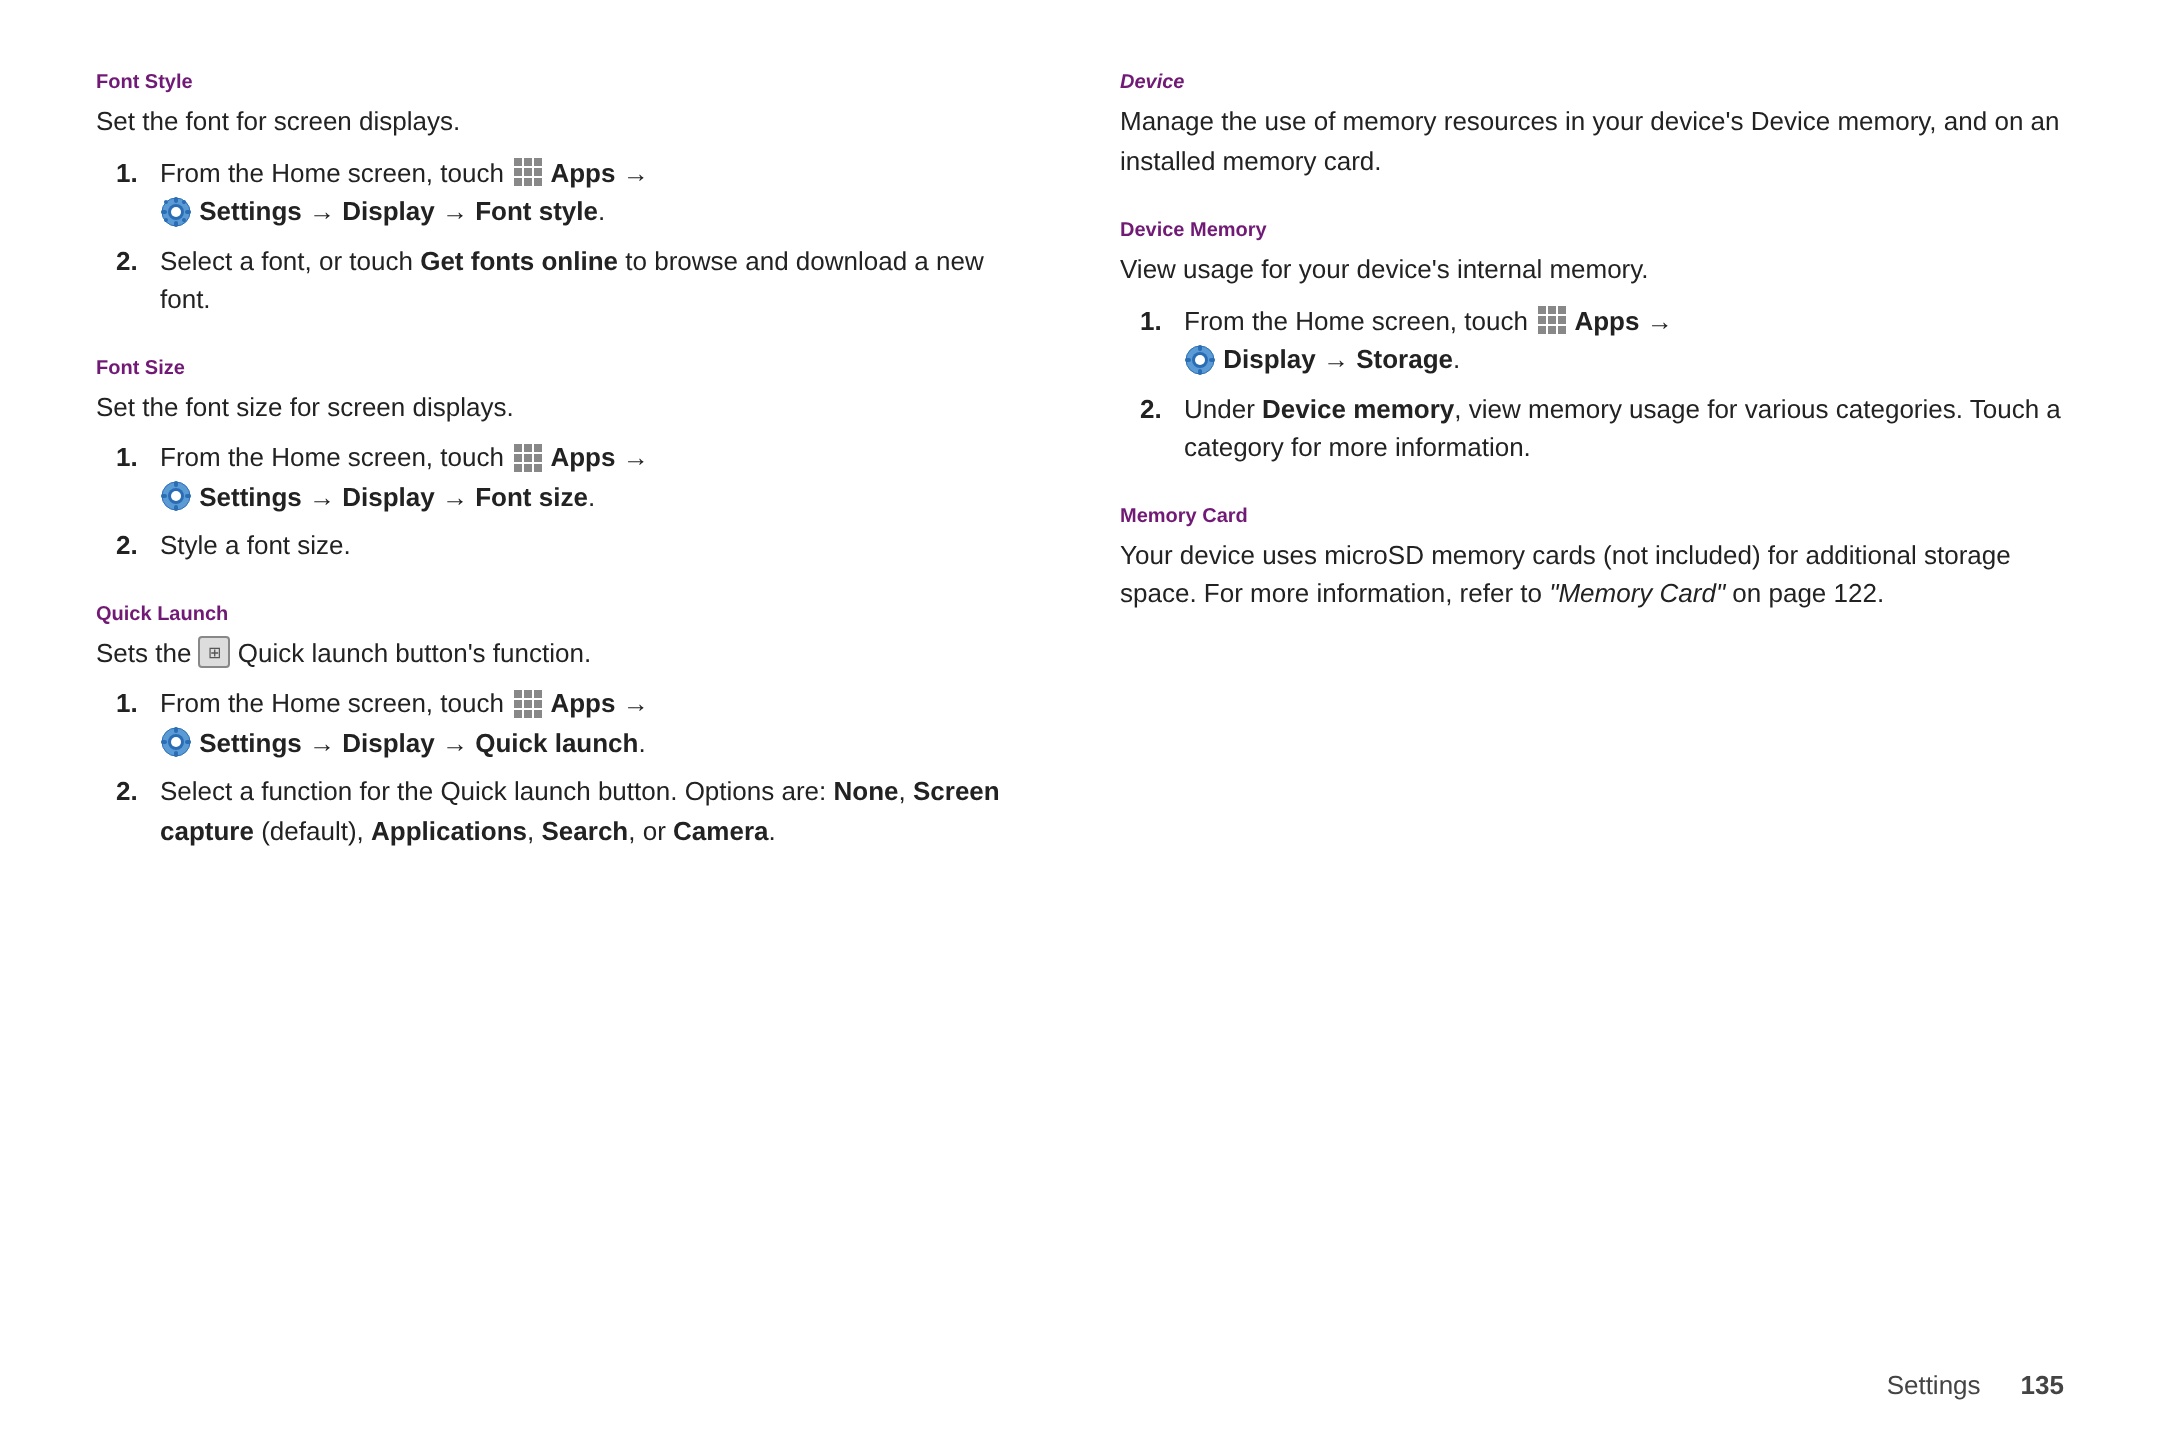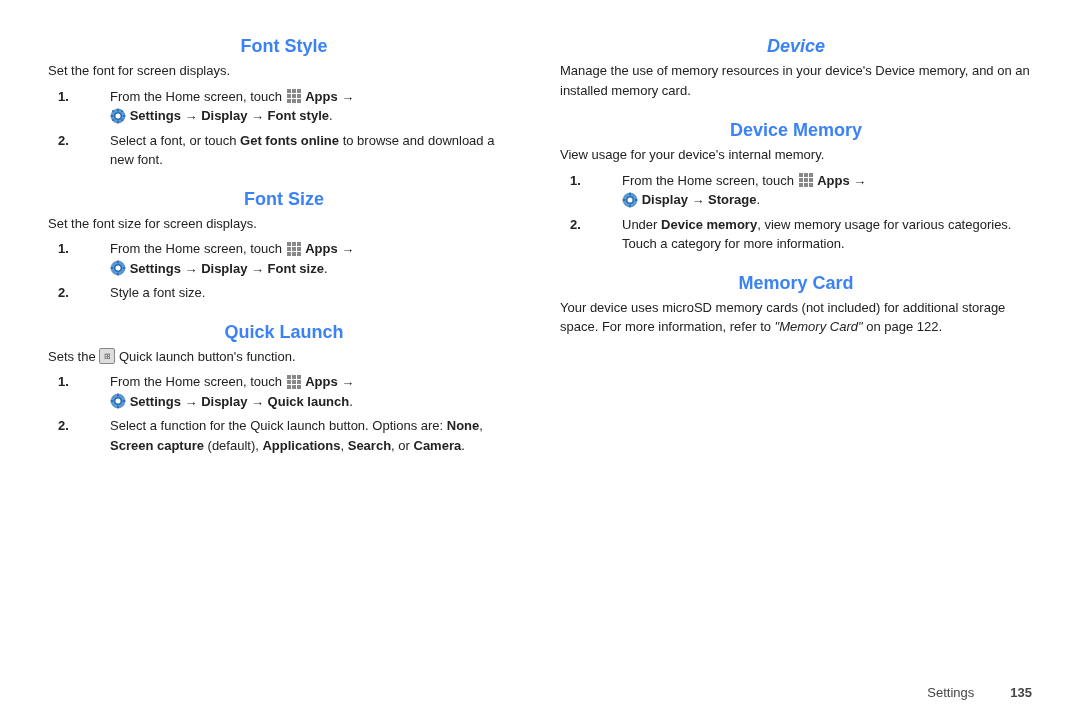"Font Style" .section-title { color: #3b82f6 -> #701a75; font-size: 18px -> 10px; text-align: center -> none }
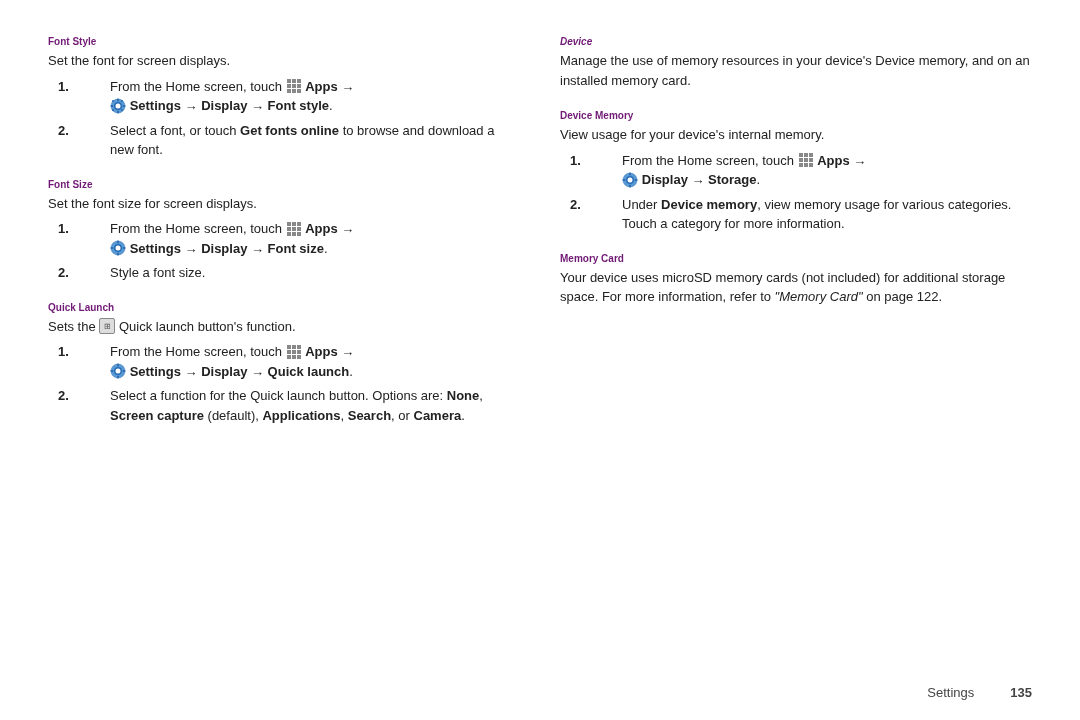"From the Home screen, touch" .step-content { margin-left: 30px -> none }
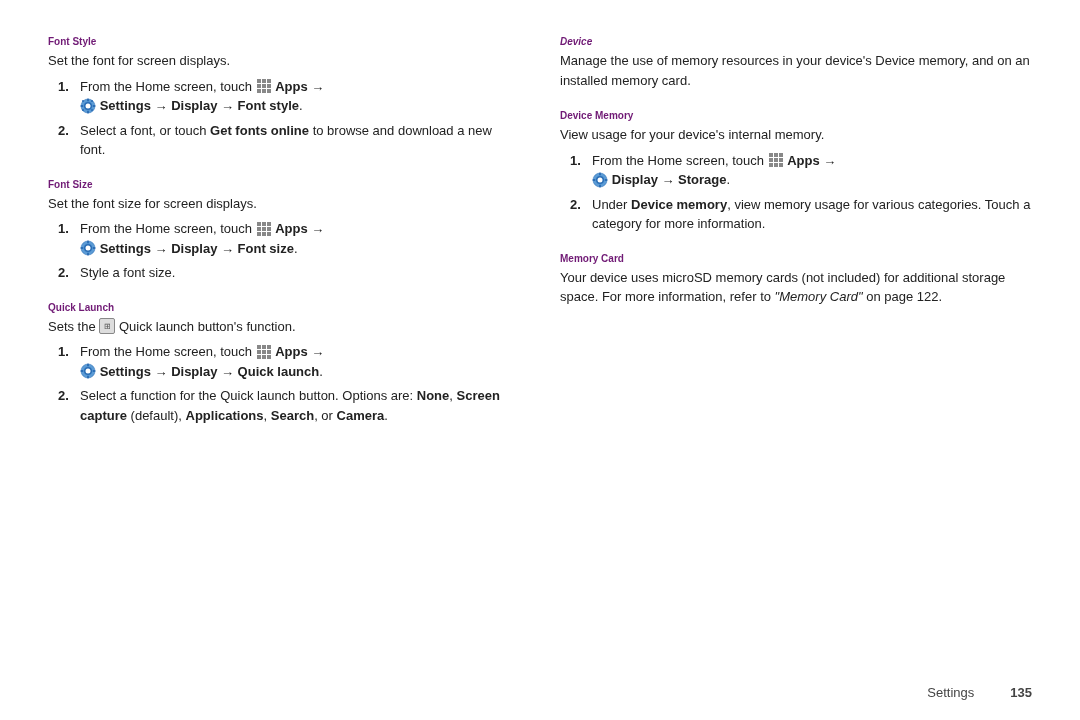"Settings" .footer { gap: 36px -> 20px }
